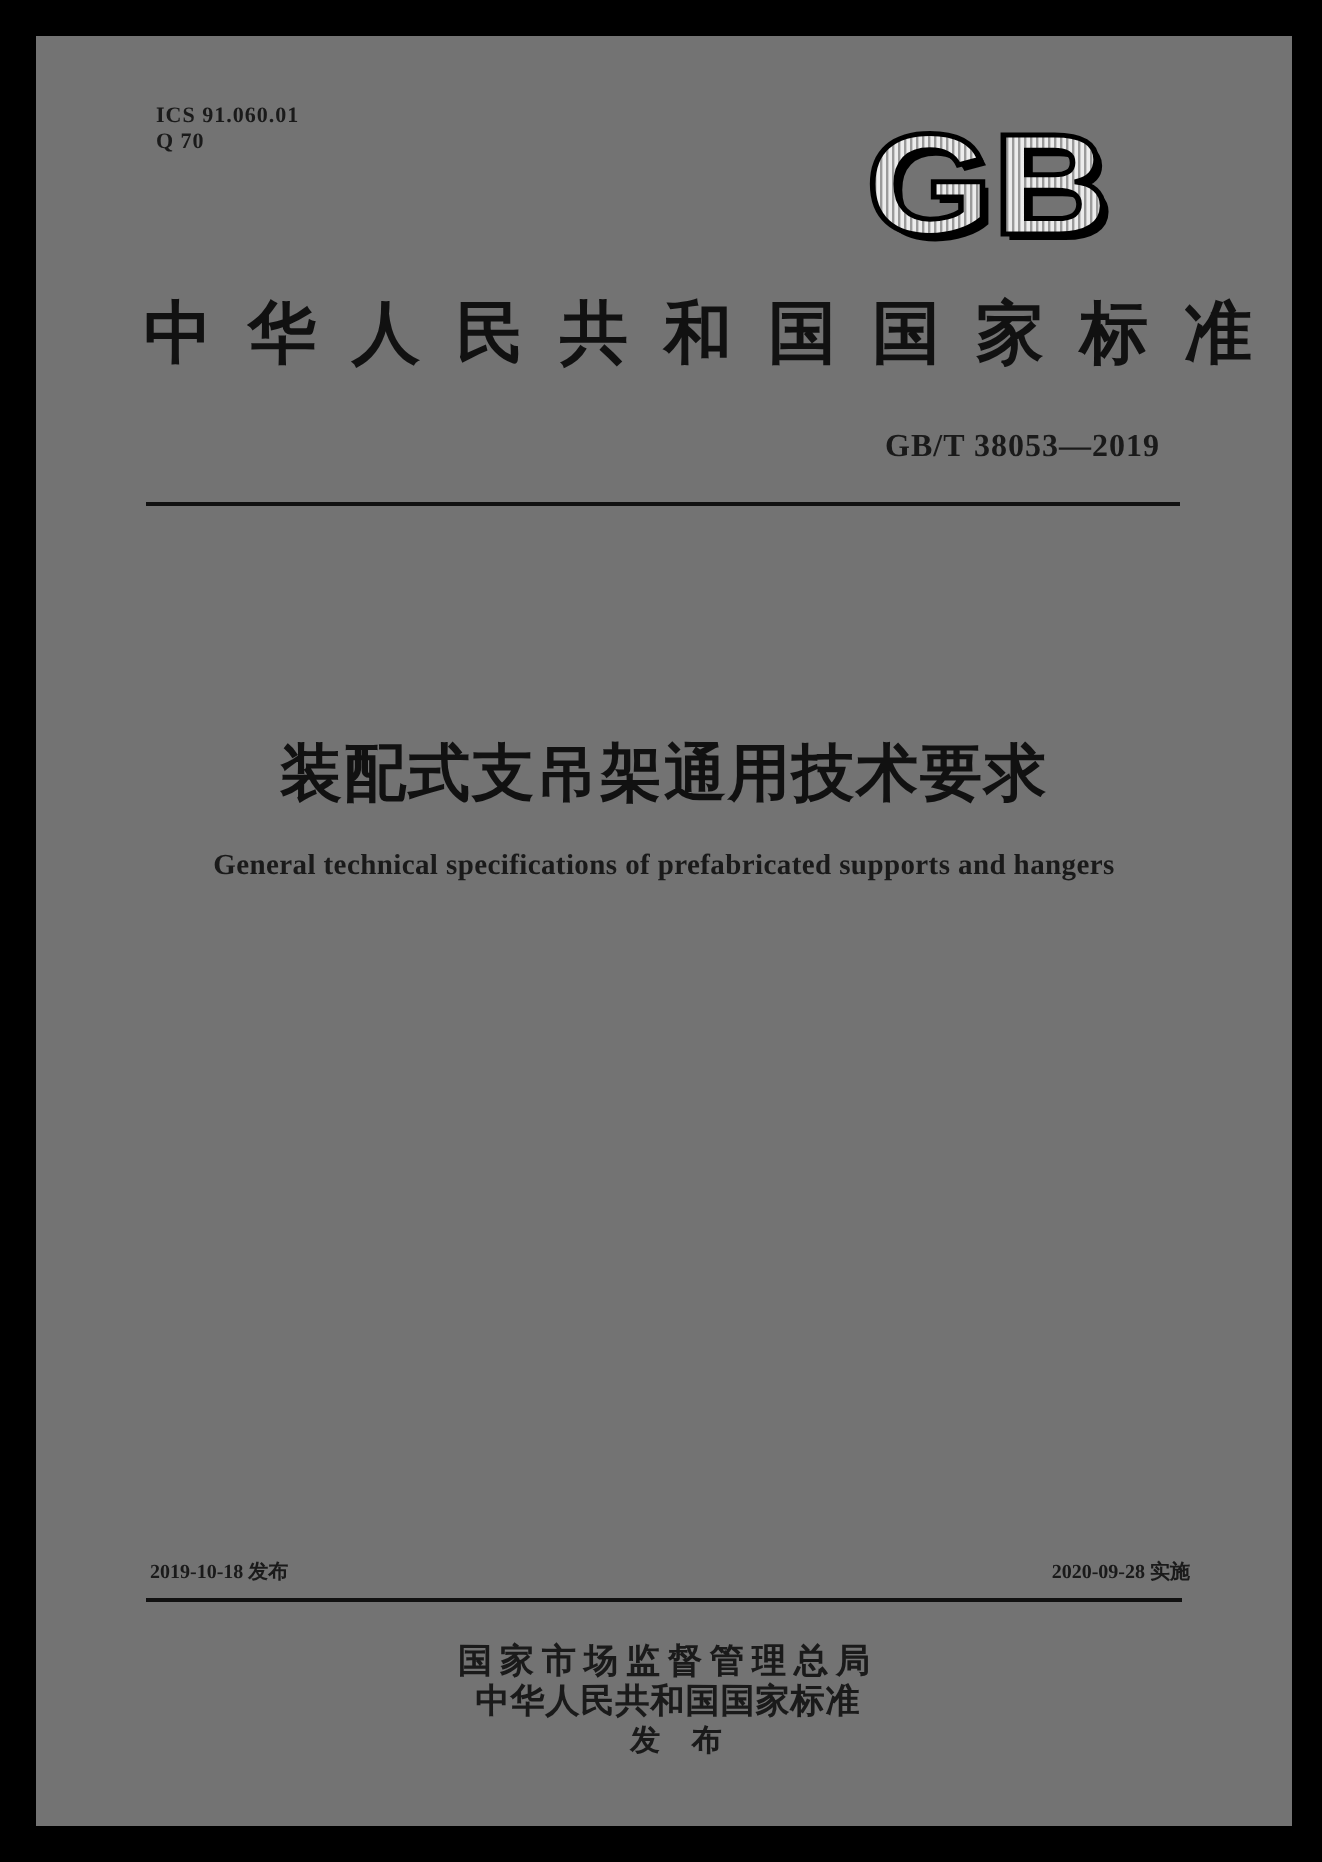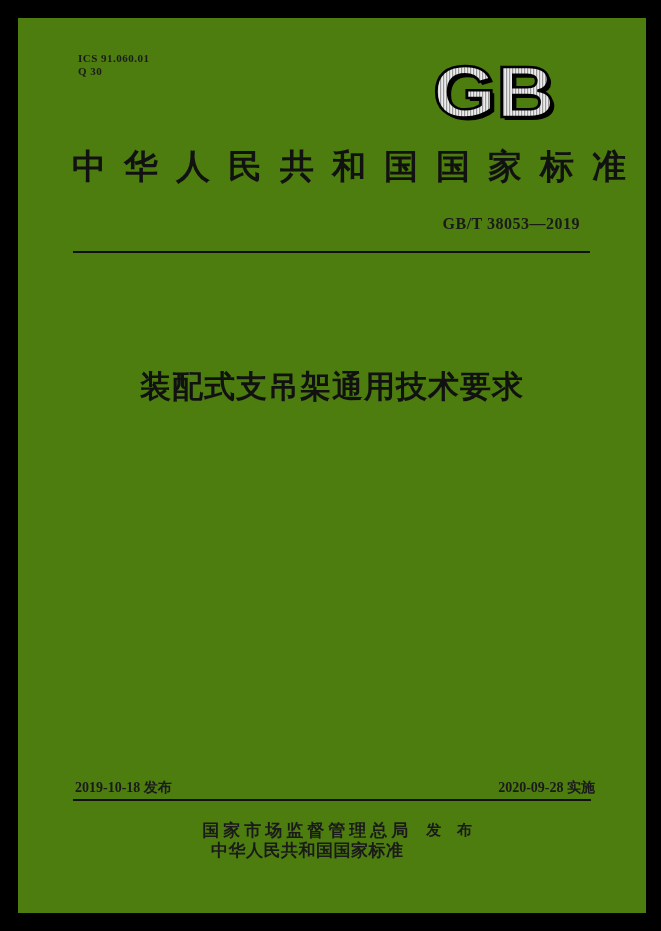"ICS 91.060.01" .page { background: #4d7c0f -> #737373 }
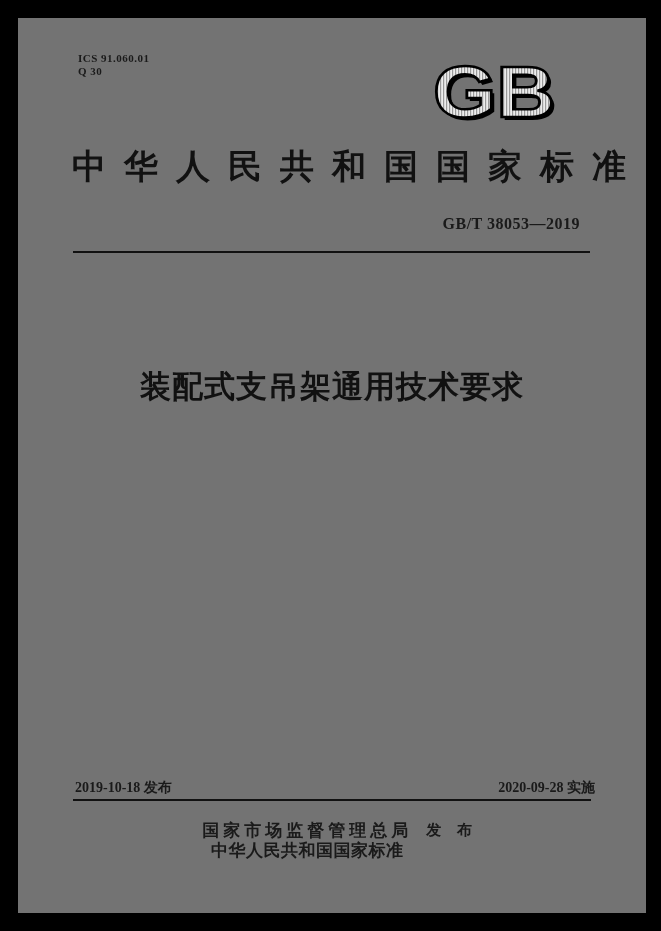"Q 30" div { text: 30 -> 70 }
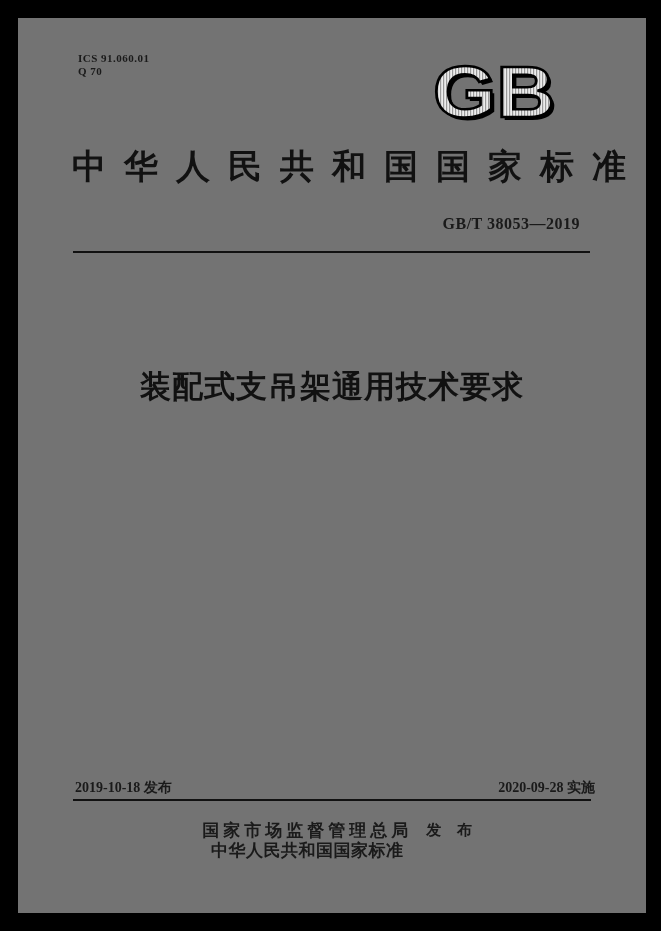"General technical specifications of" div.title-en { html: none -> <div>General technical specifications of prefabricated supports and hangers</div> }
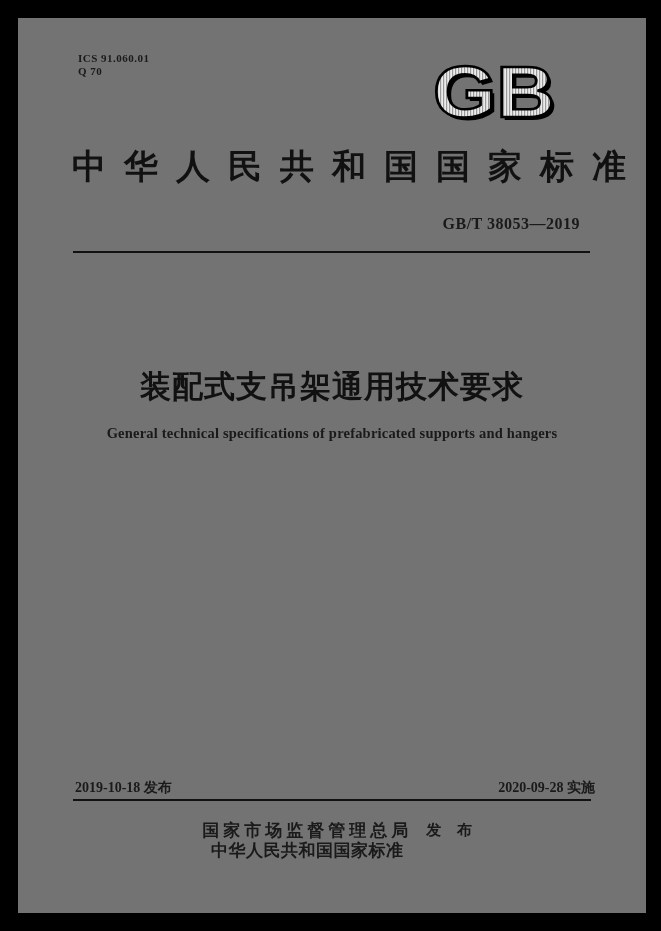"2019-10-18 发布" .date-row { font-size: 14px -> 10px }
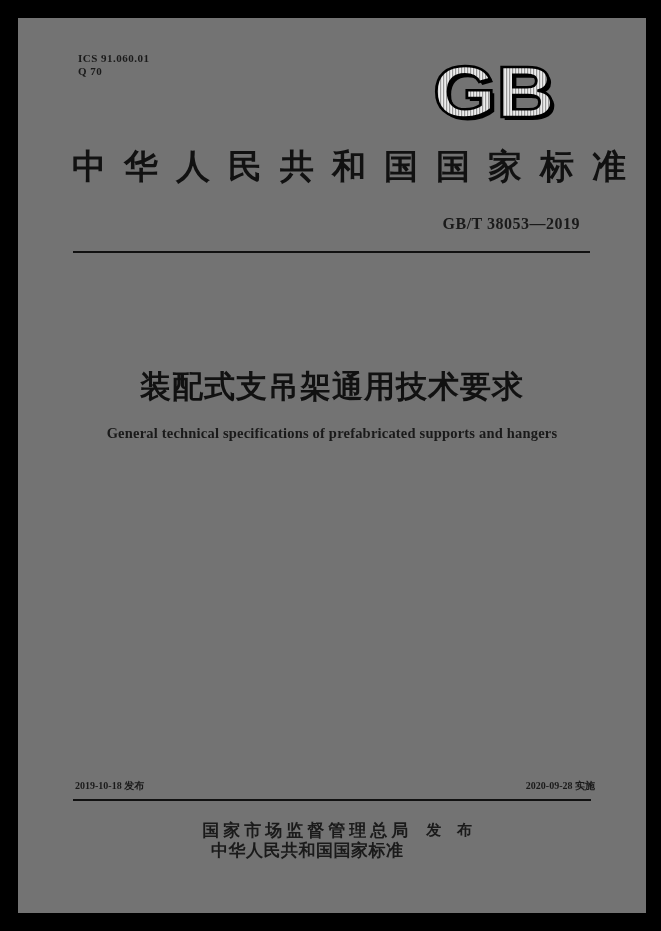"国家市场监督管理总局" .publisher-row { align-items: none -> center; flex-direction: none -> column; left: 16px -> 4px }
